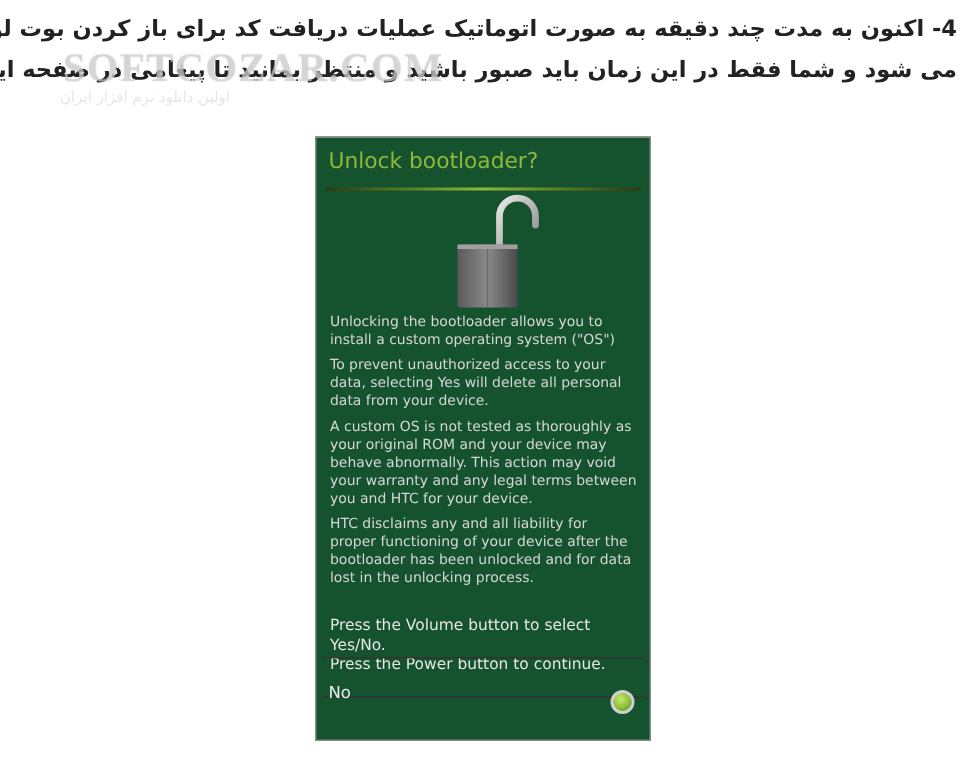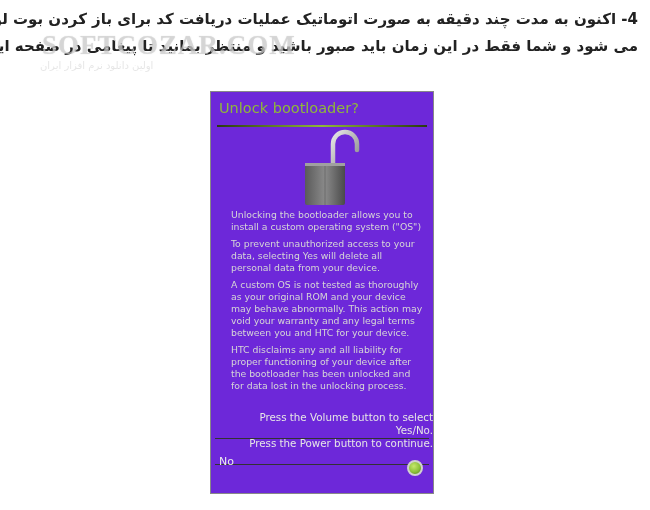"Unlock bootloader?" .phone { background: #6d28d9 -> #14532d }
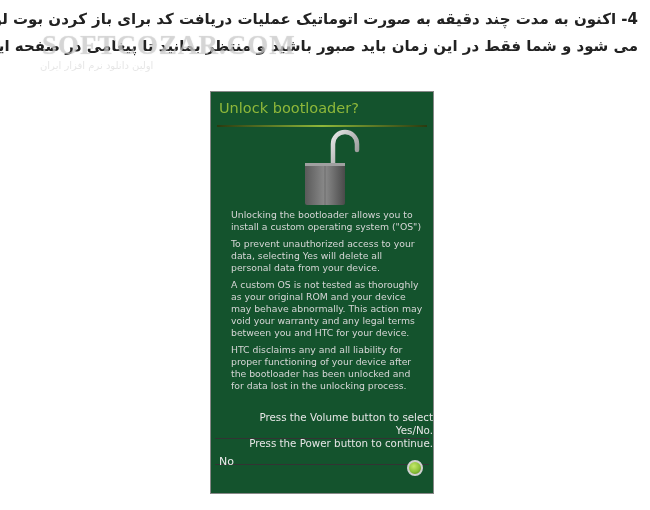"Unlocking the bootloader allows you" .body-text { left: 20px -> 9px }
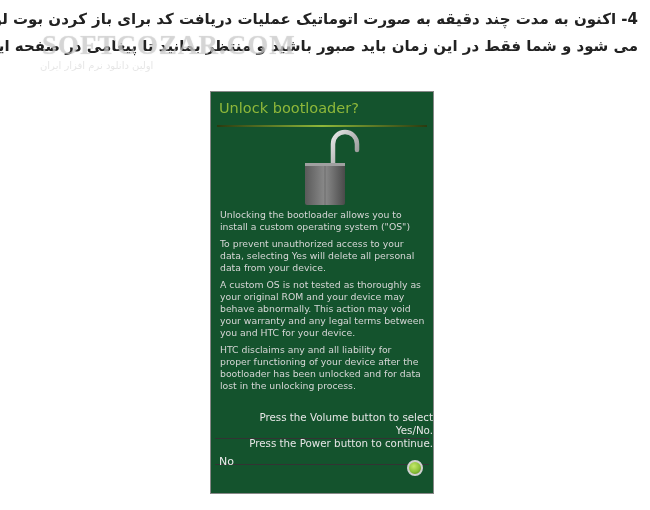"Press the Volume button to" .instructions { text-align: right -> none }
